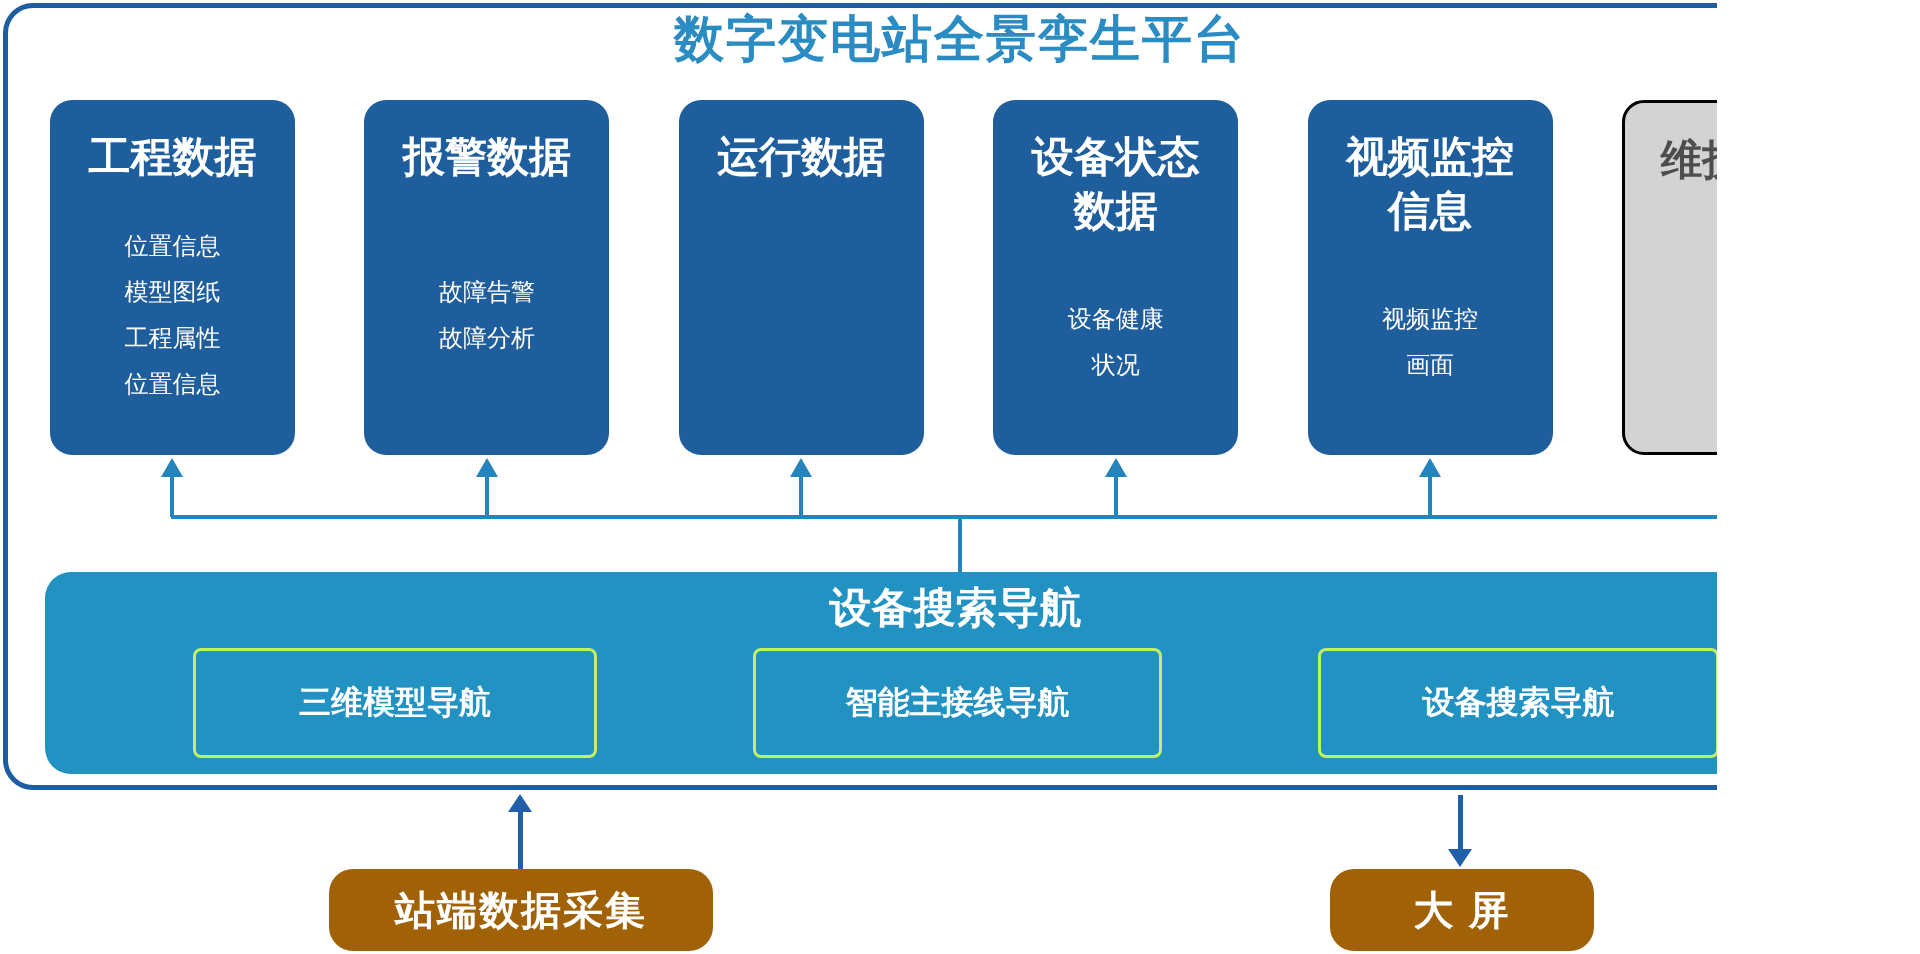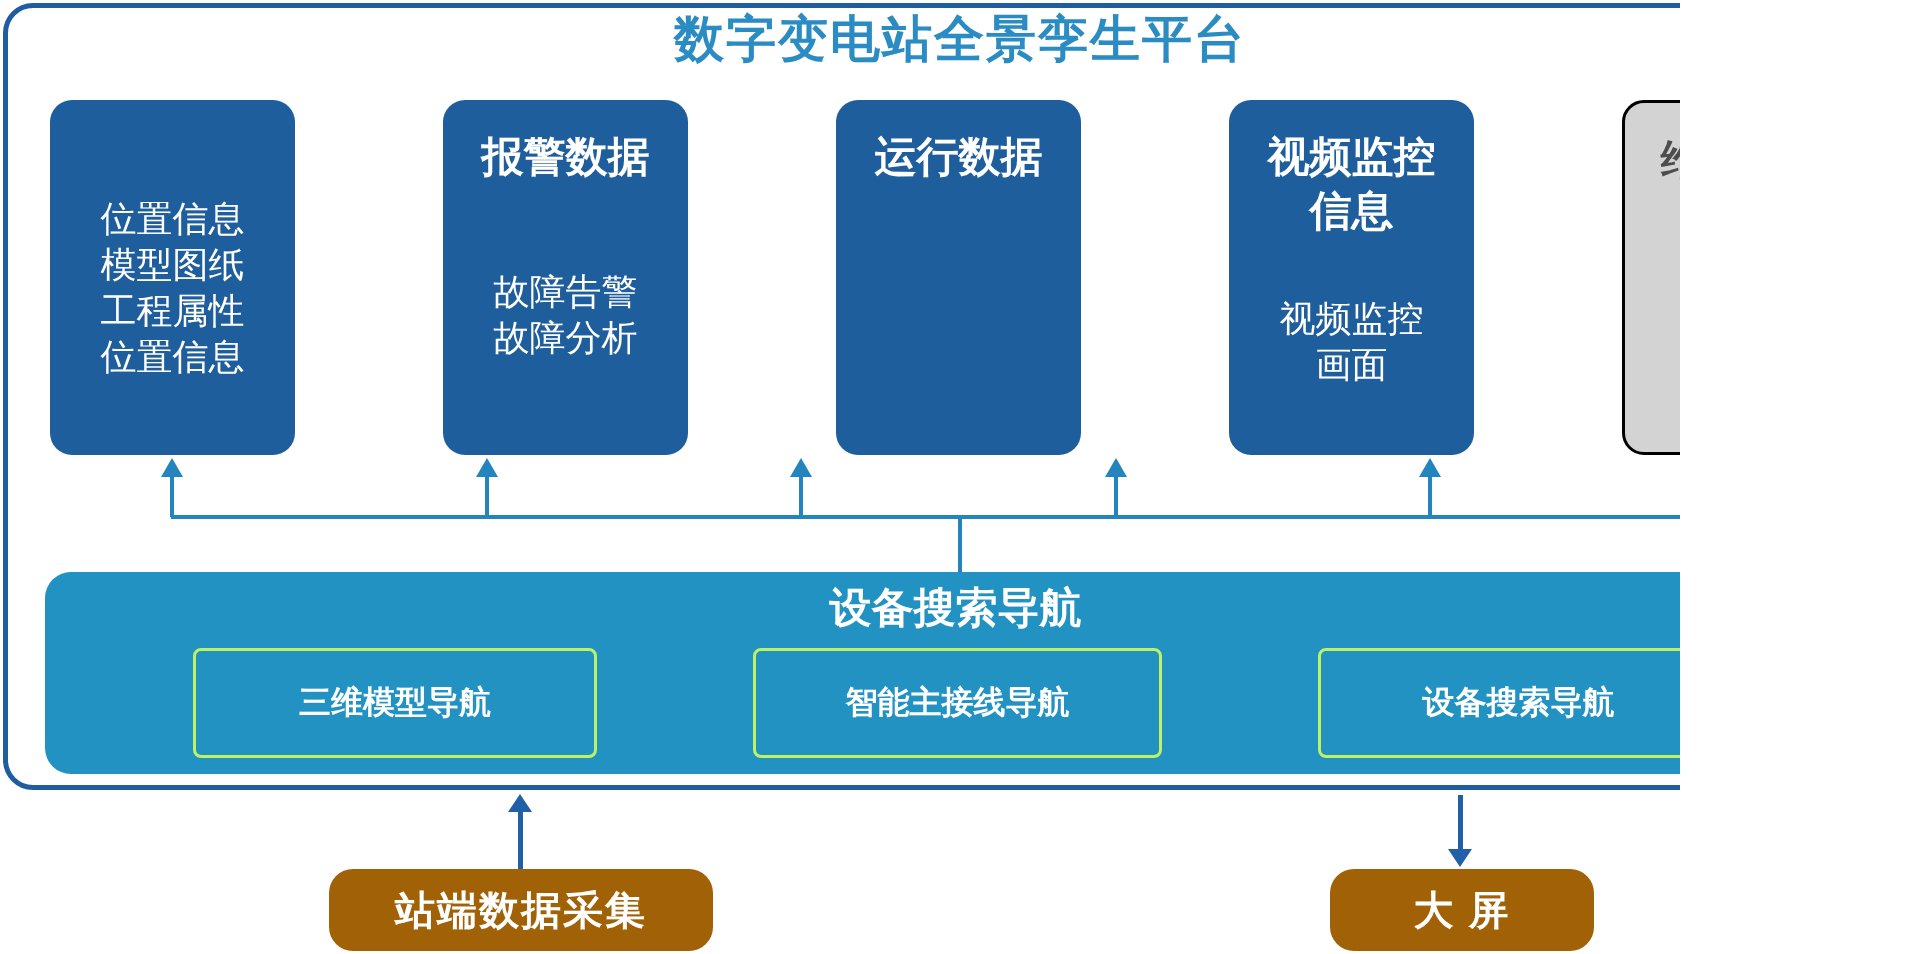"数字变电站全景孪生平台" #canvas { padding-left: none -> 37px }
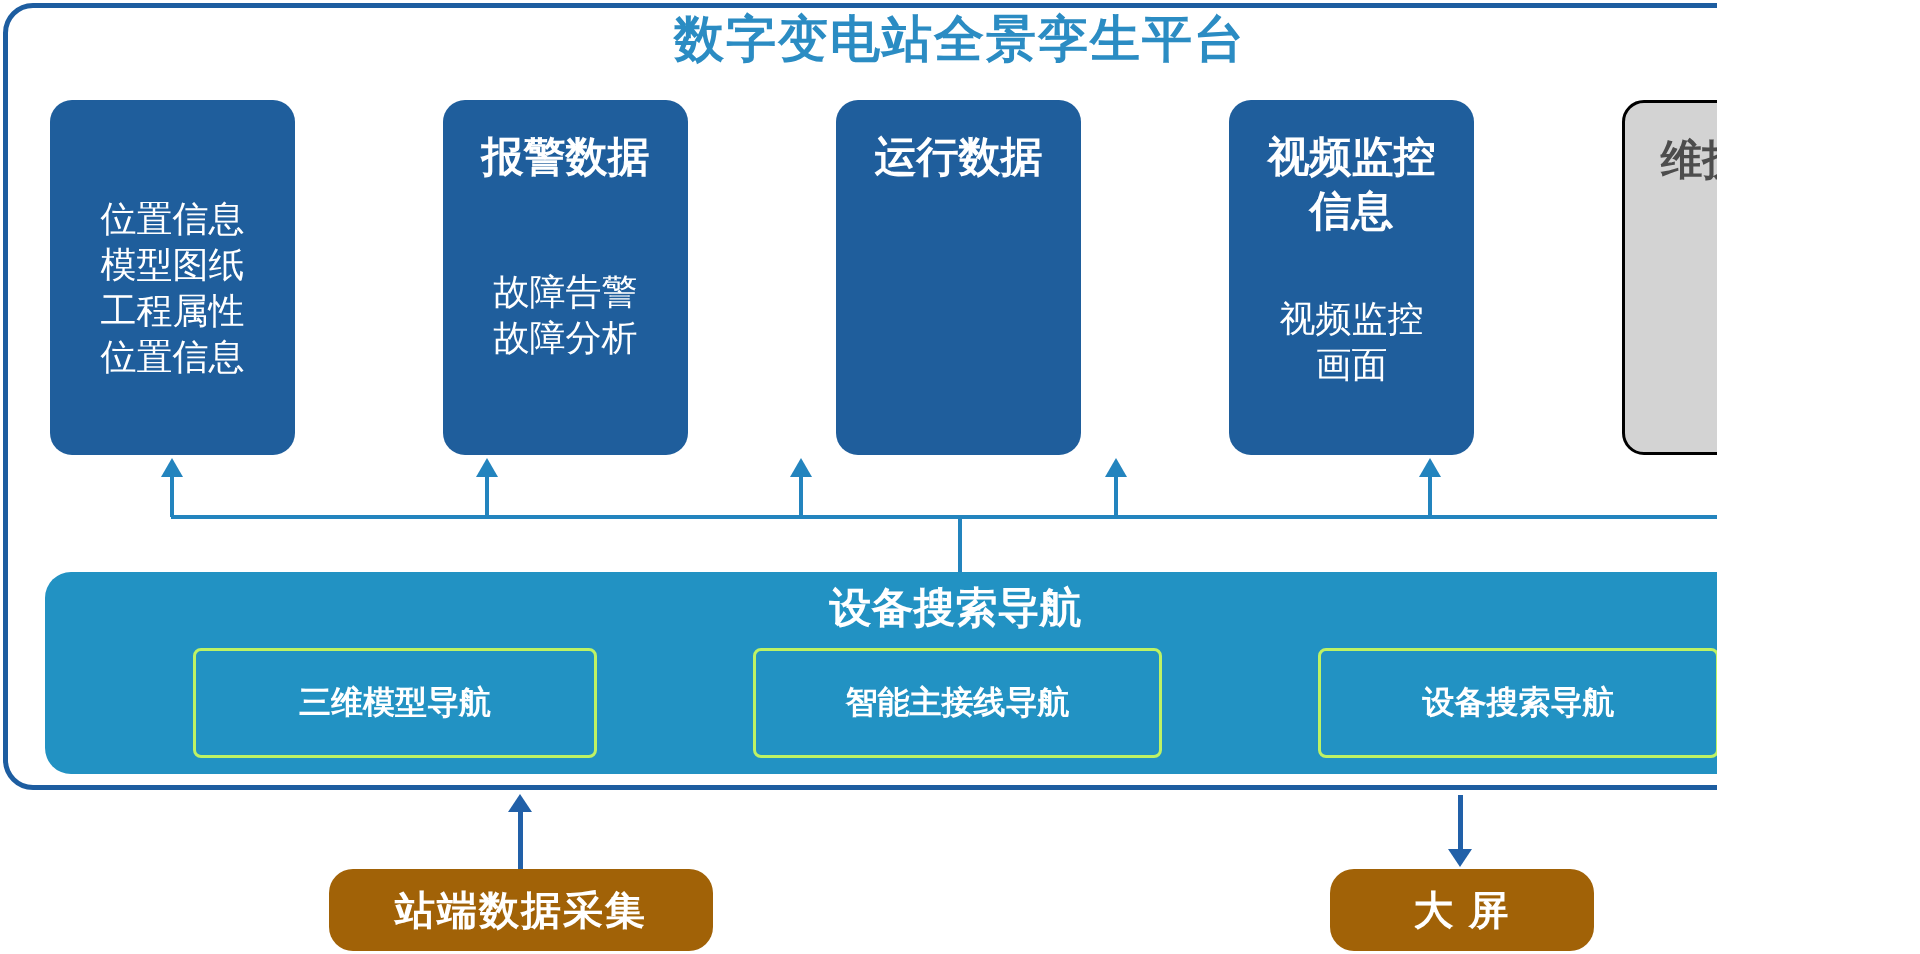"工程数据" div.card-title { html: none -> <div>工程数据</div> }
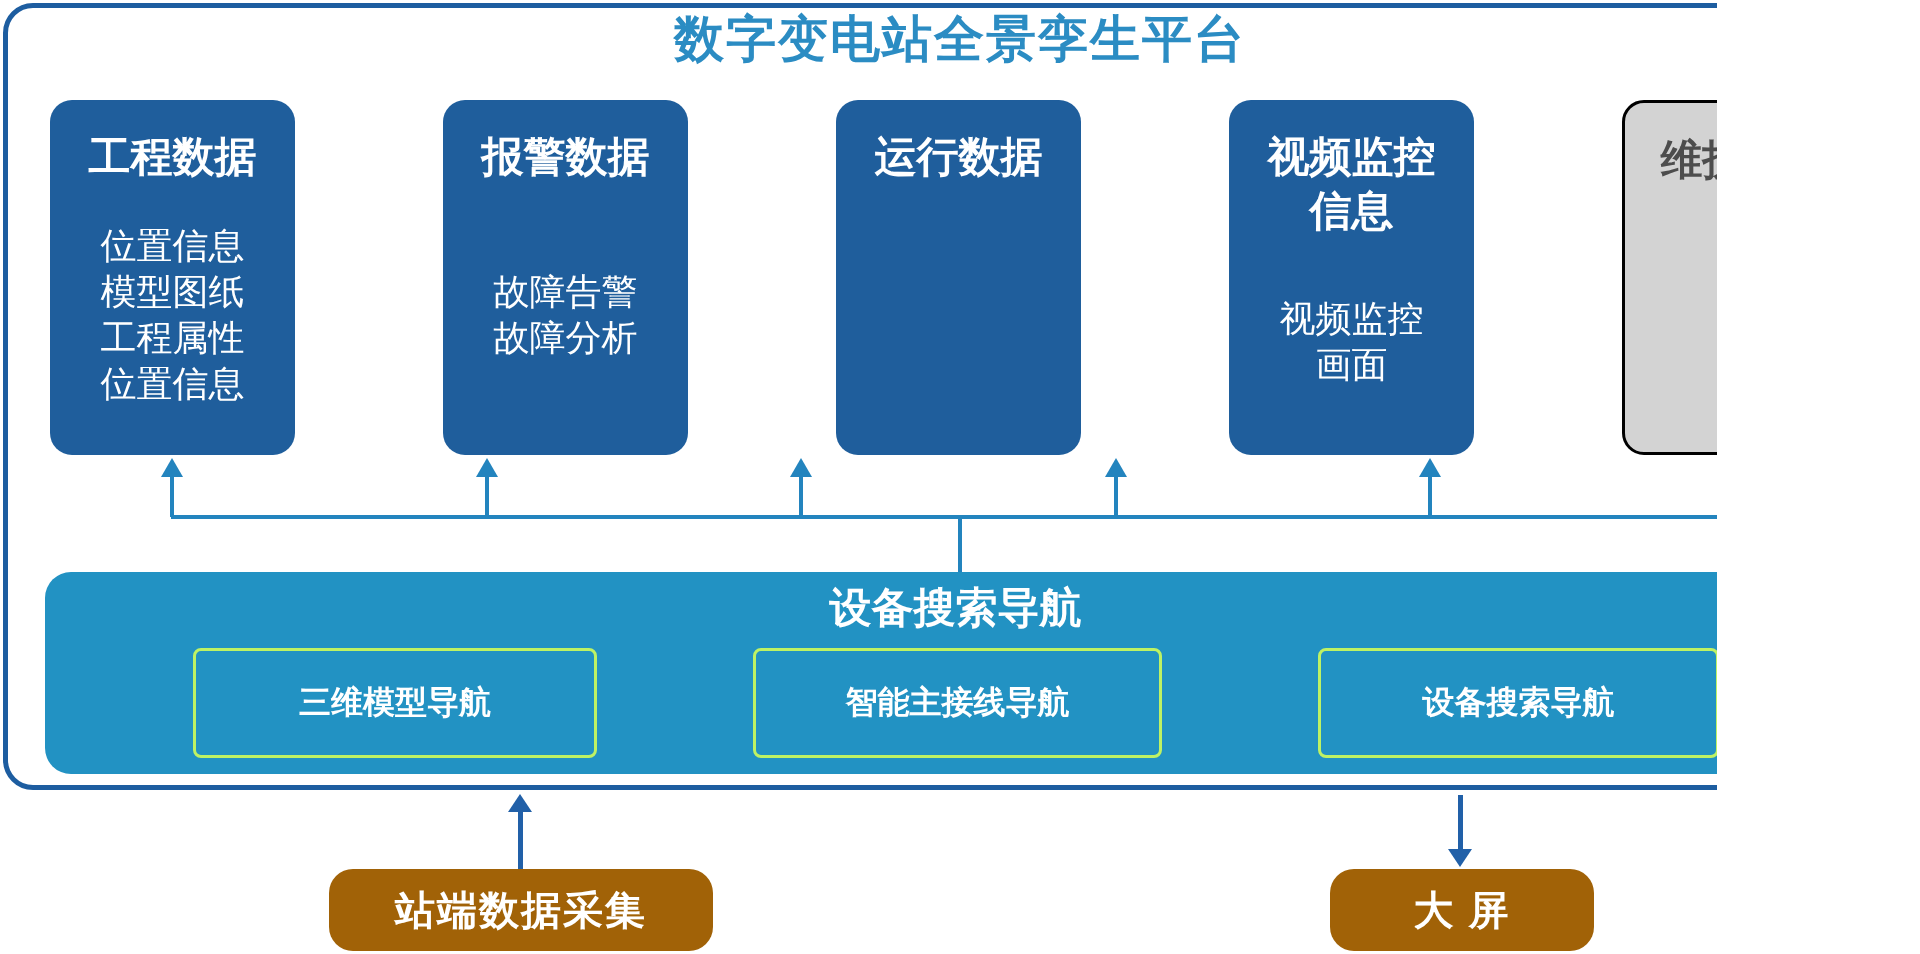"设备状态" div.card { html: none -> <div> <div>设备状态 数据</div> <div> <div>设备健康 状况</div> </div> </div> }
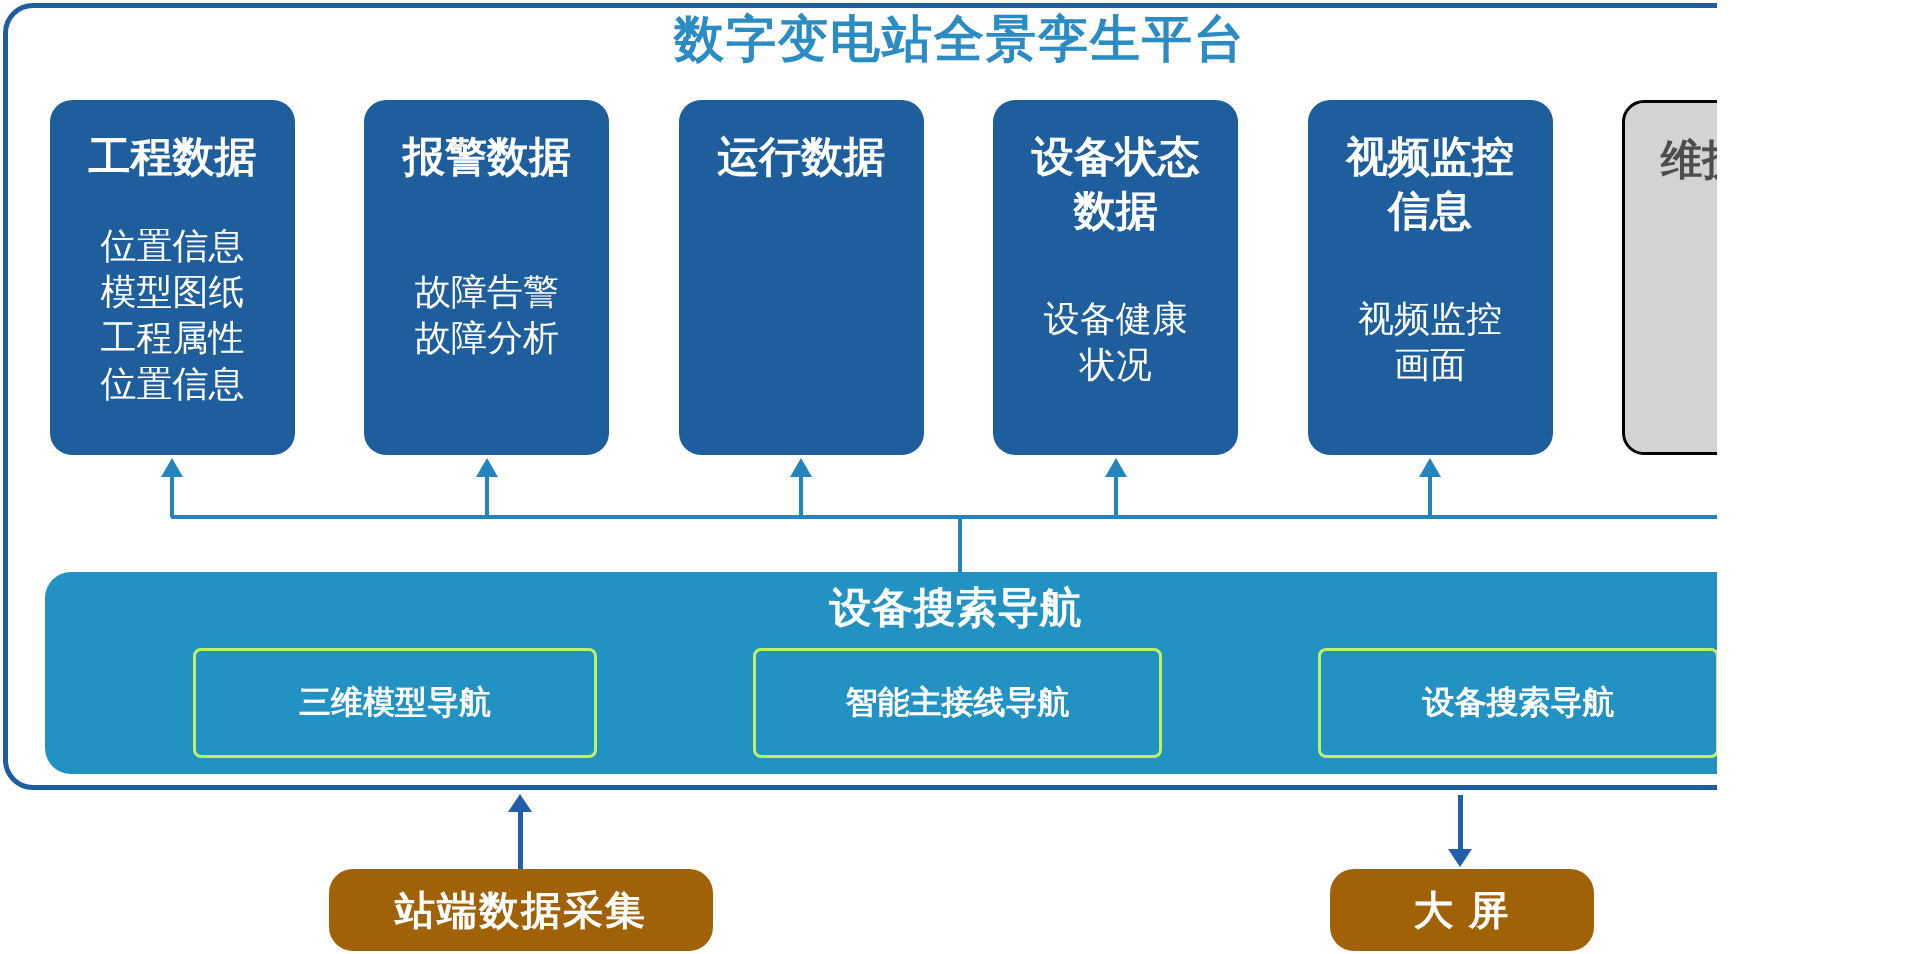"位置信息" .card-item { font-size: 36px -> 24px }
